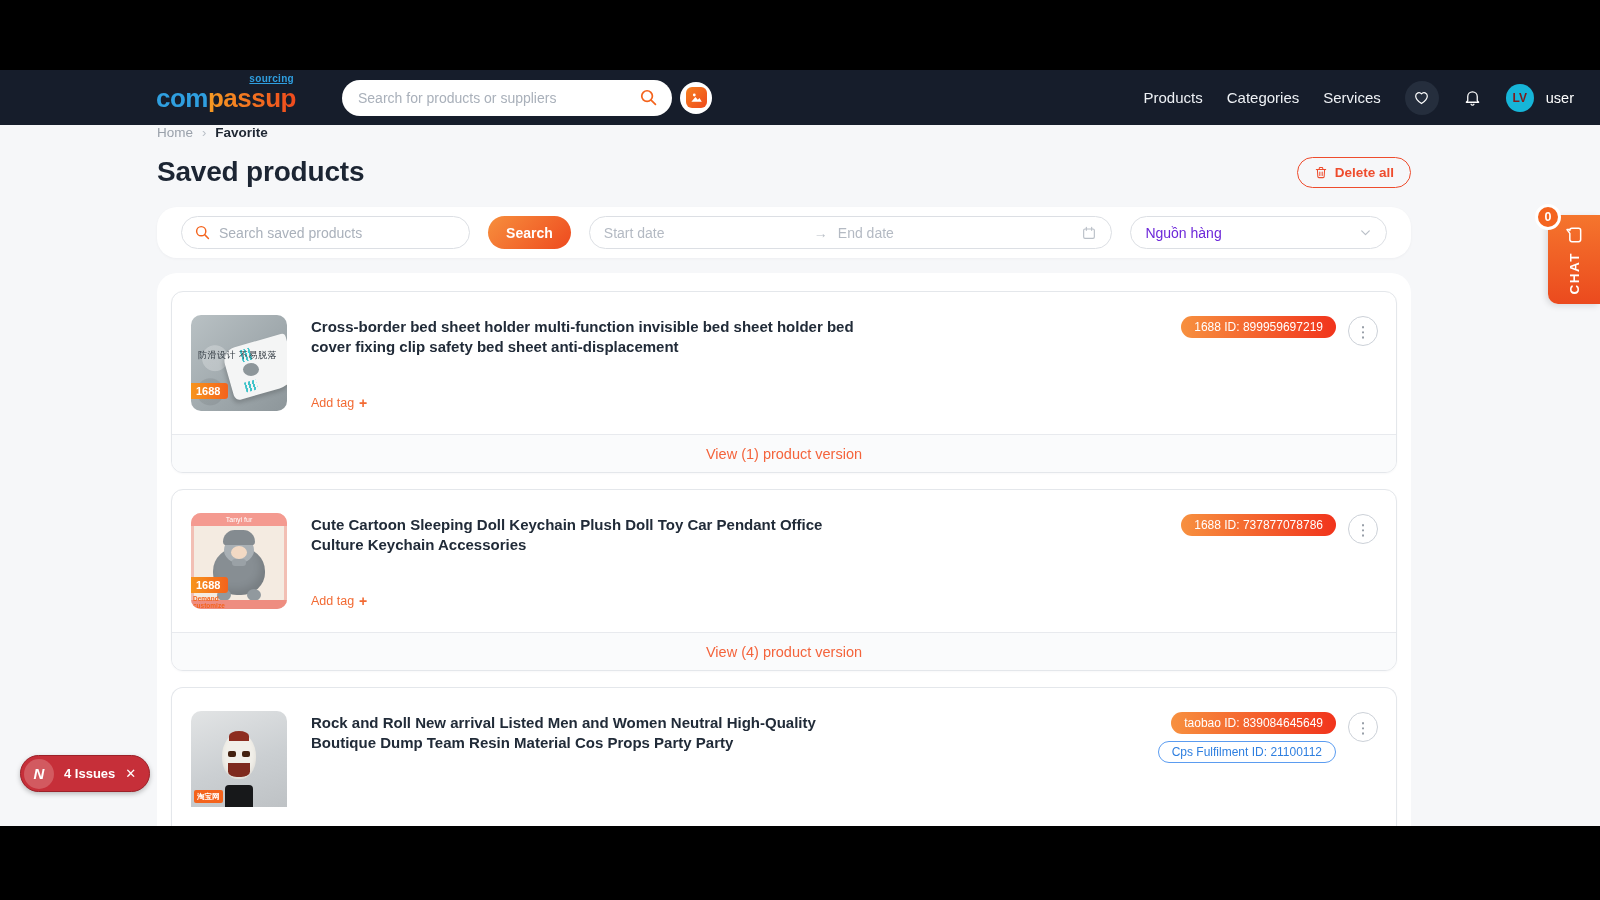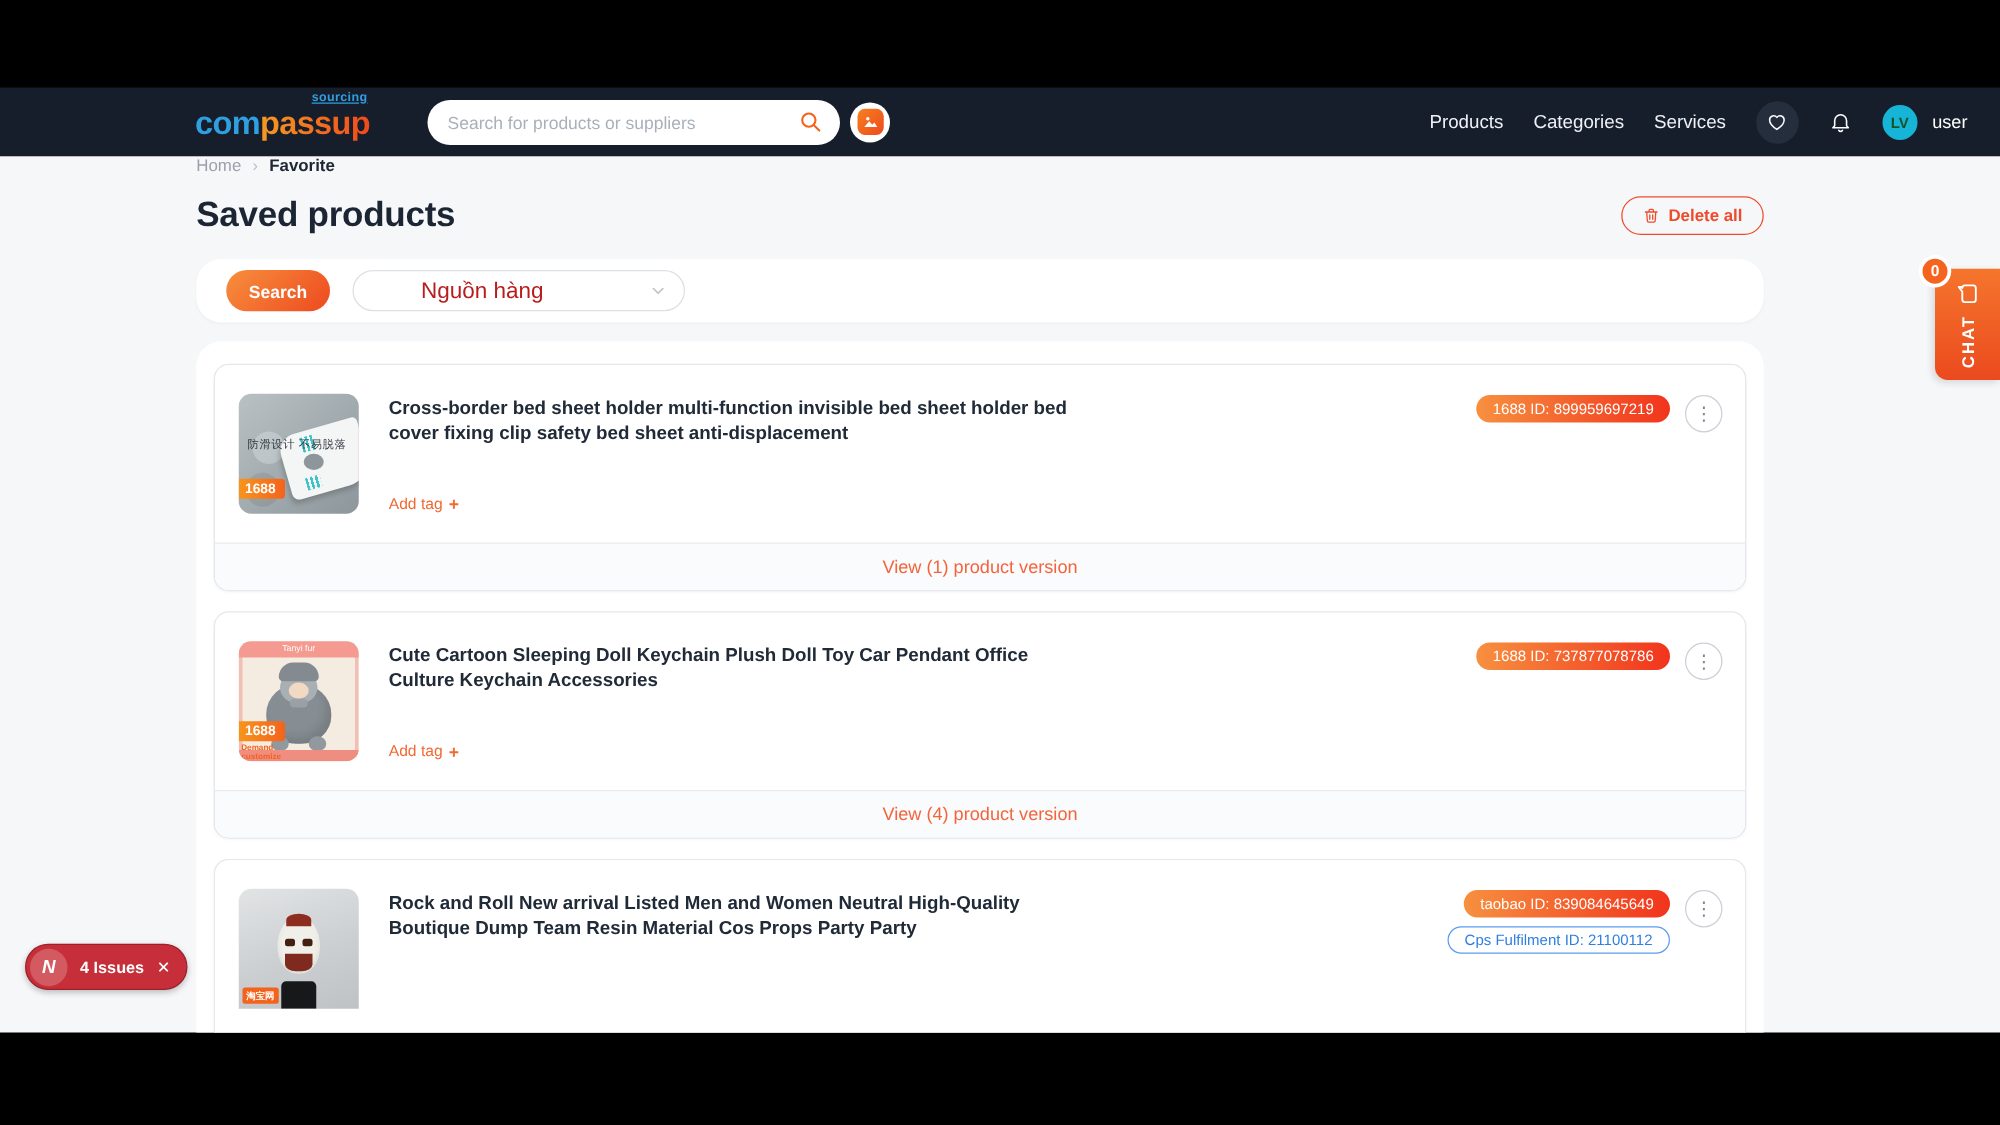"LV" .avatar { color: #14532d -> #7f1d1d }
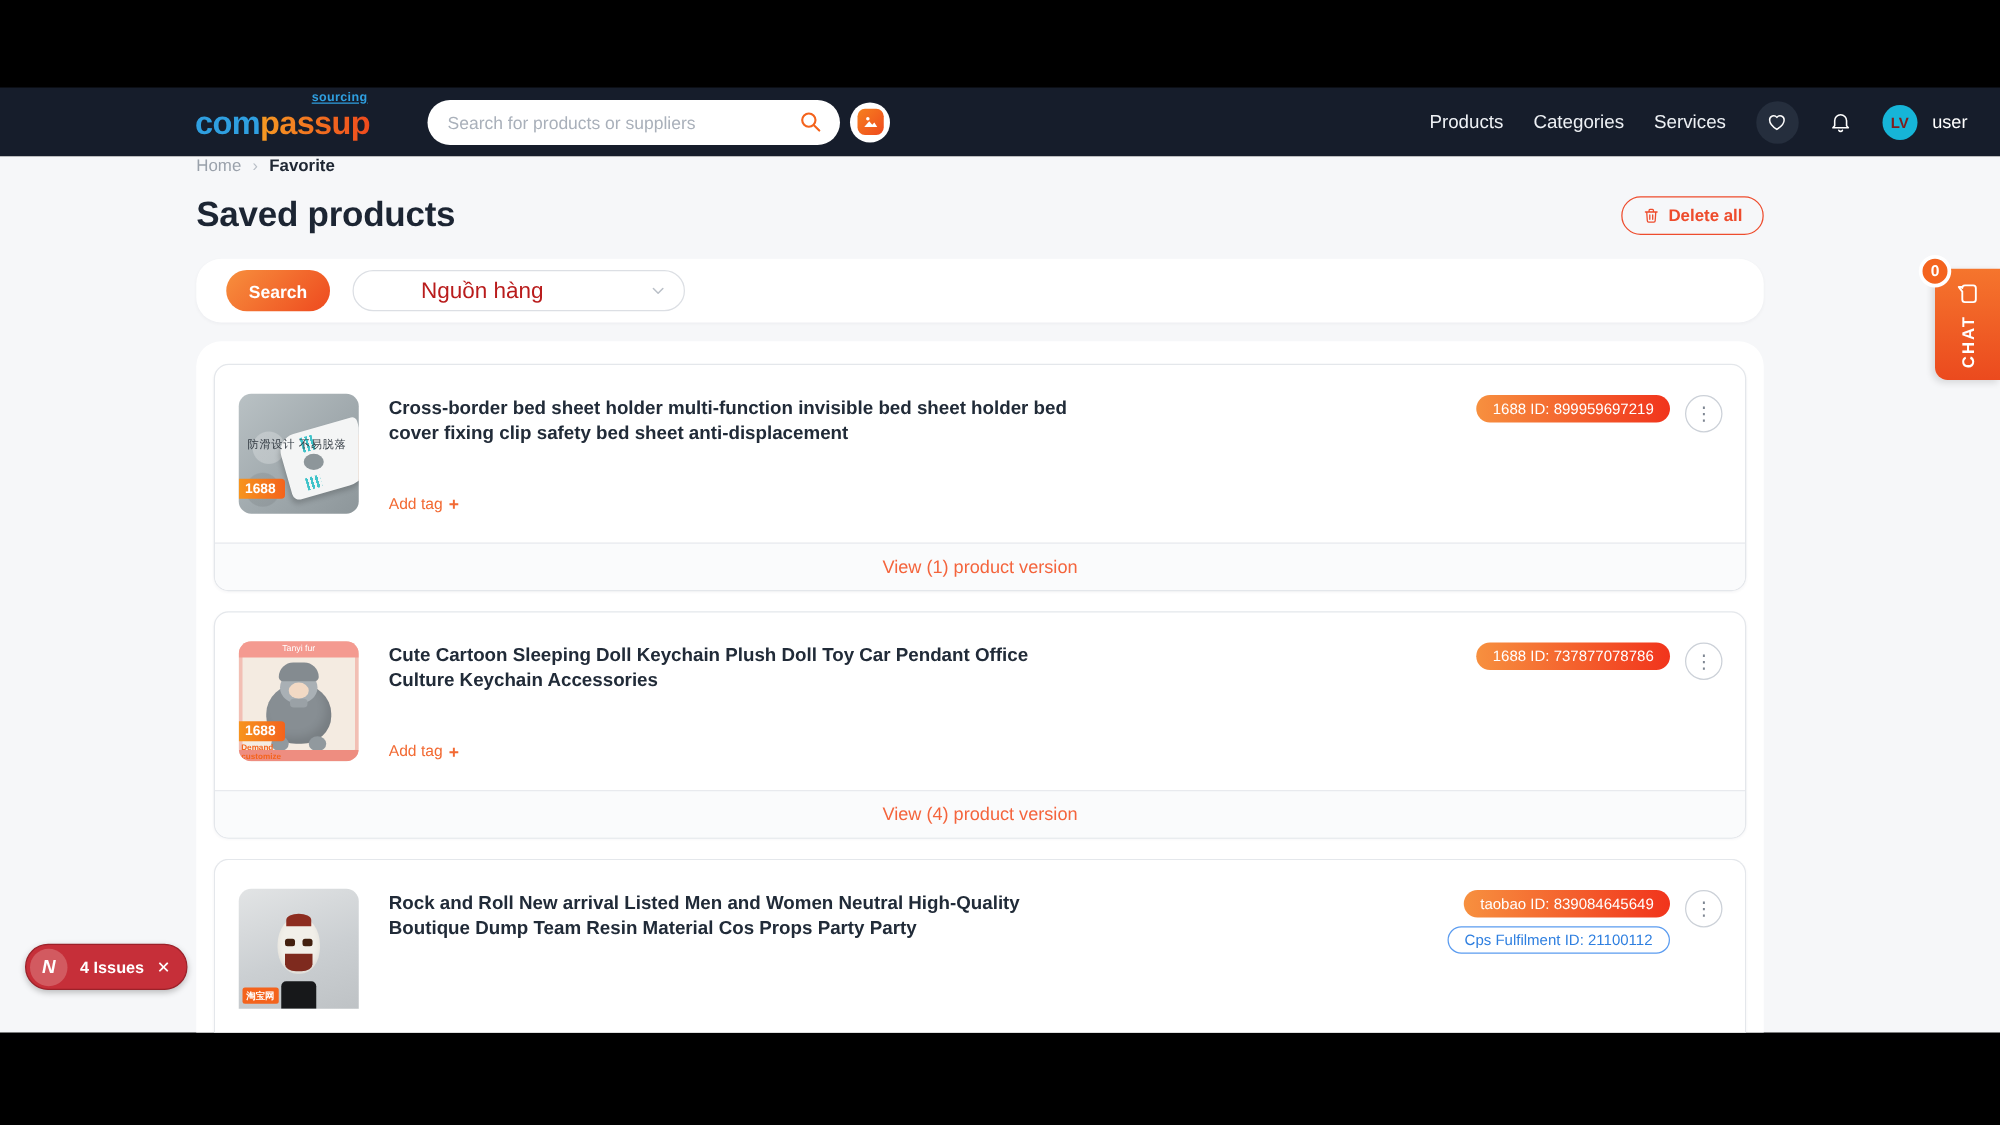"Search saved products" div.pill-input { html: none -> <div> <svg> <circle></circle> <line></line> </svg> <input> </div> }
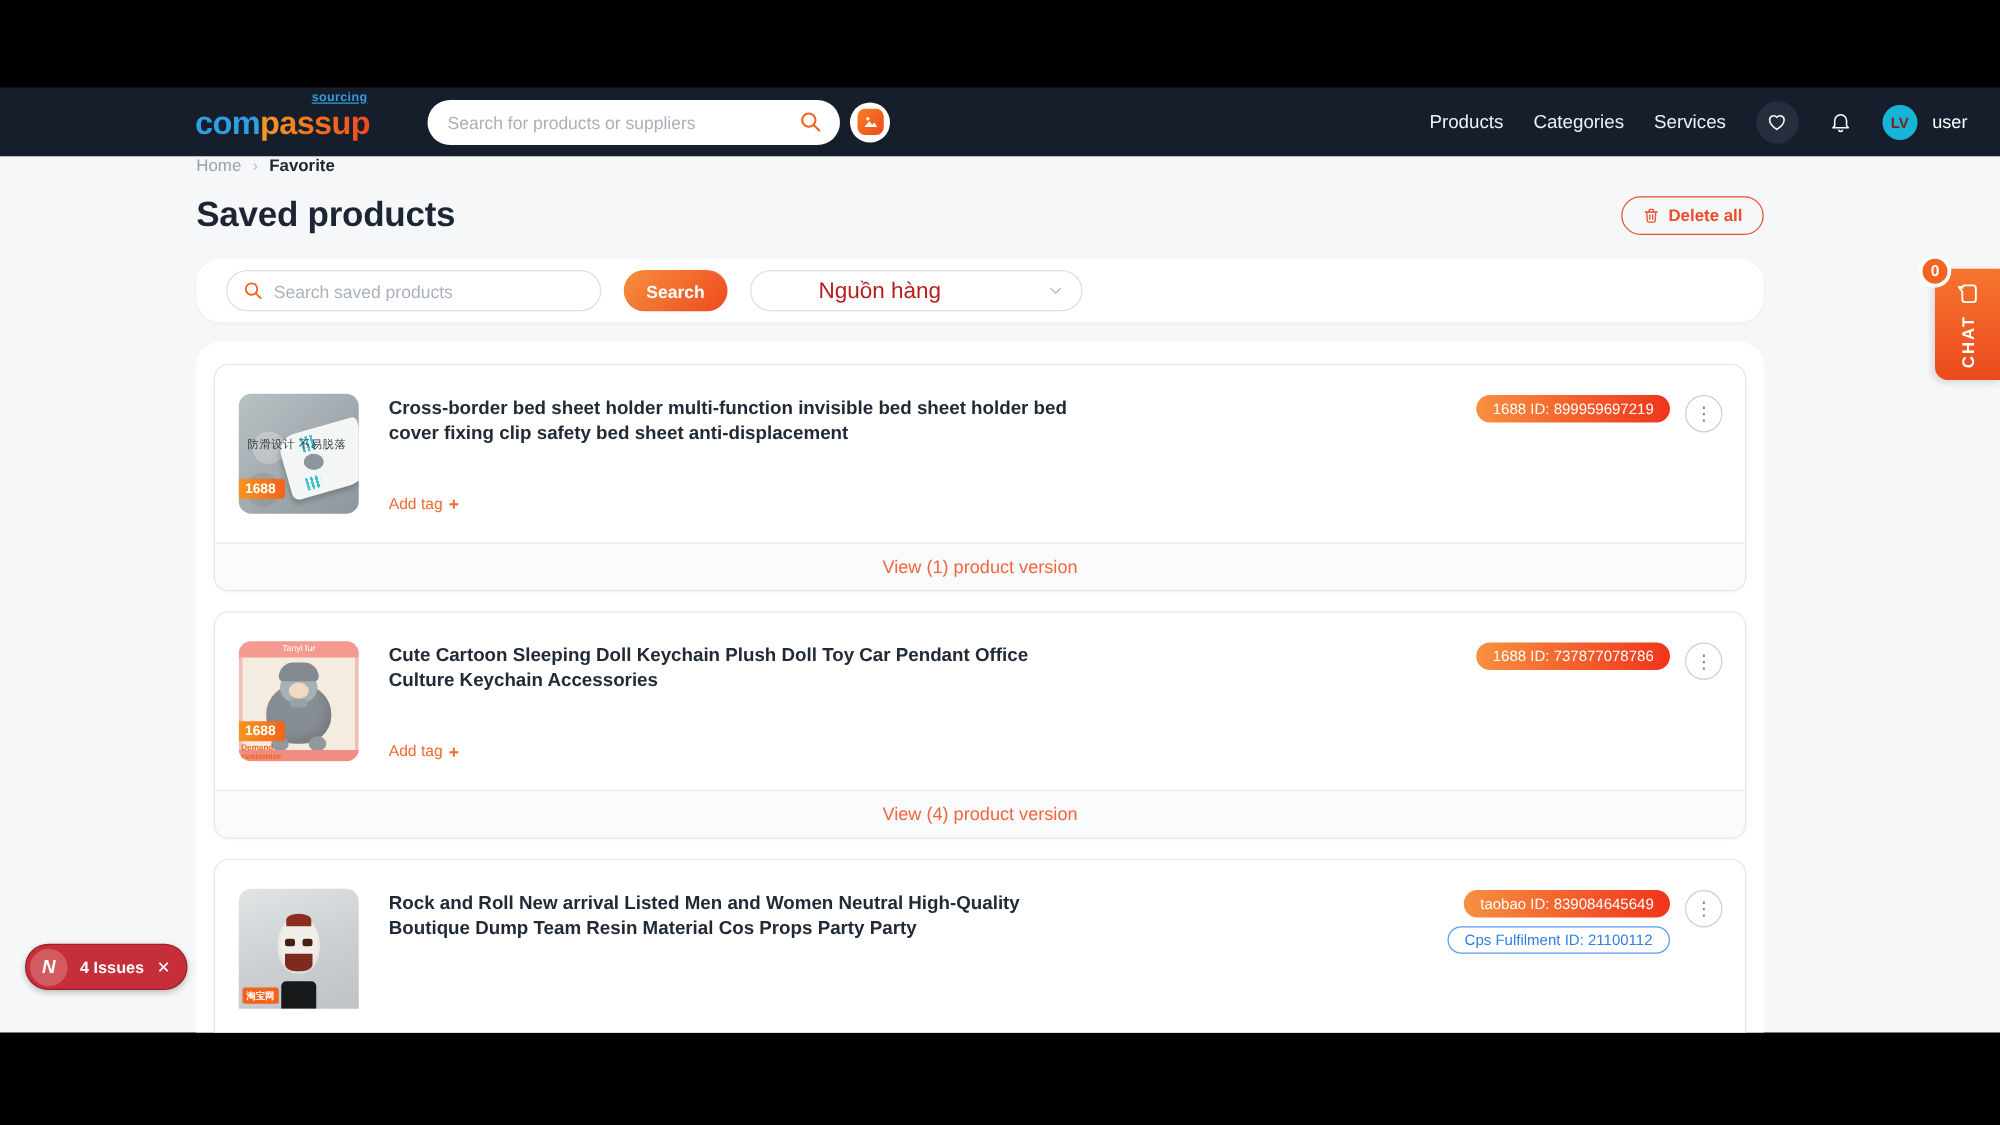"Start date" div.pill-input { html: none -> <div> <input> <span>→</span> <input> <span></span> <svg> <rect></rect> <path></path> </svg> </div> }
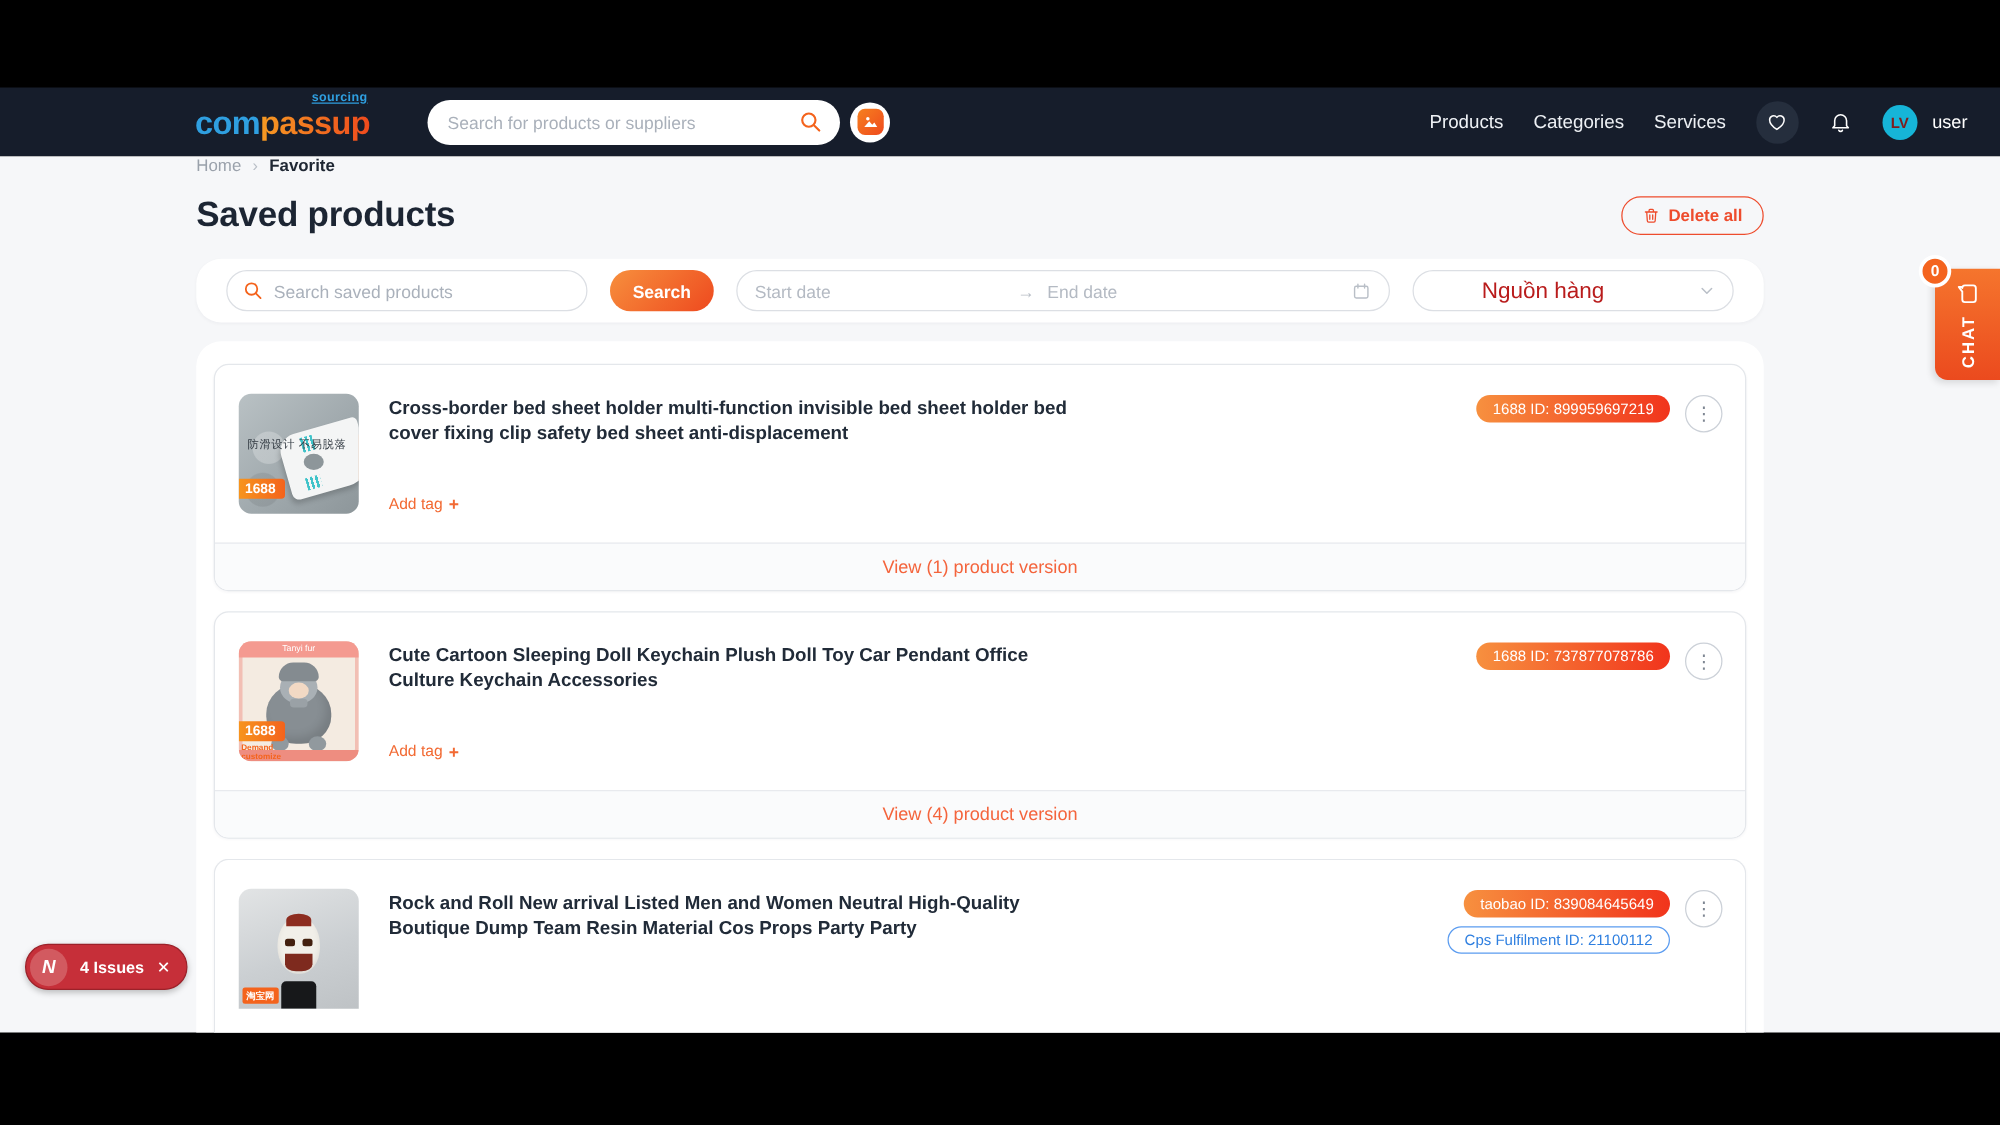"Nguồn hàng" .source-placeholder { color: #b91c1c -> #6d28d9; font-size: 18px -> 14px; margin-left: 40px -> none }
